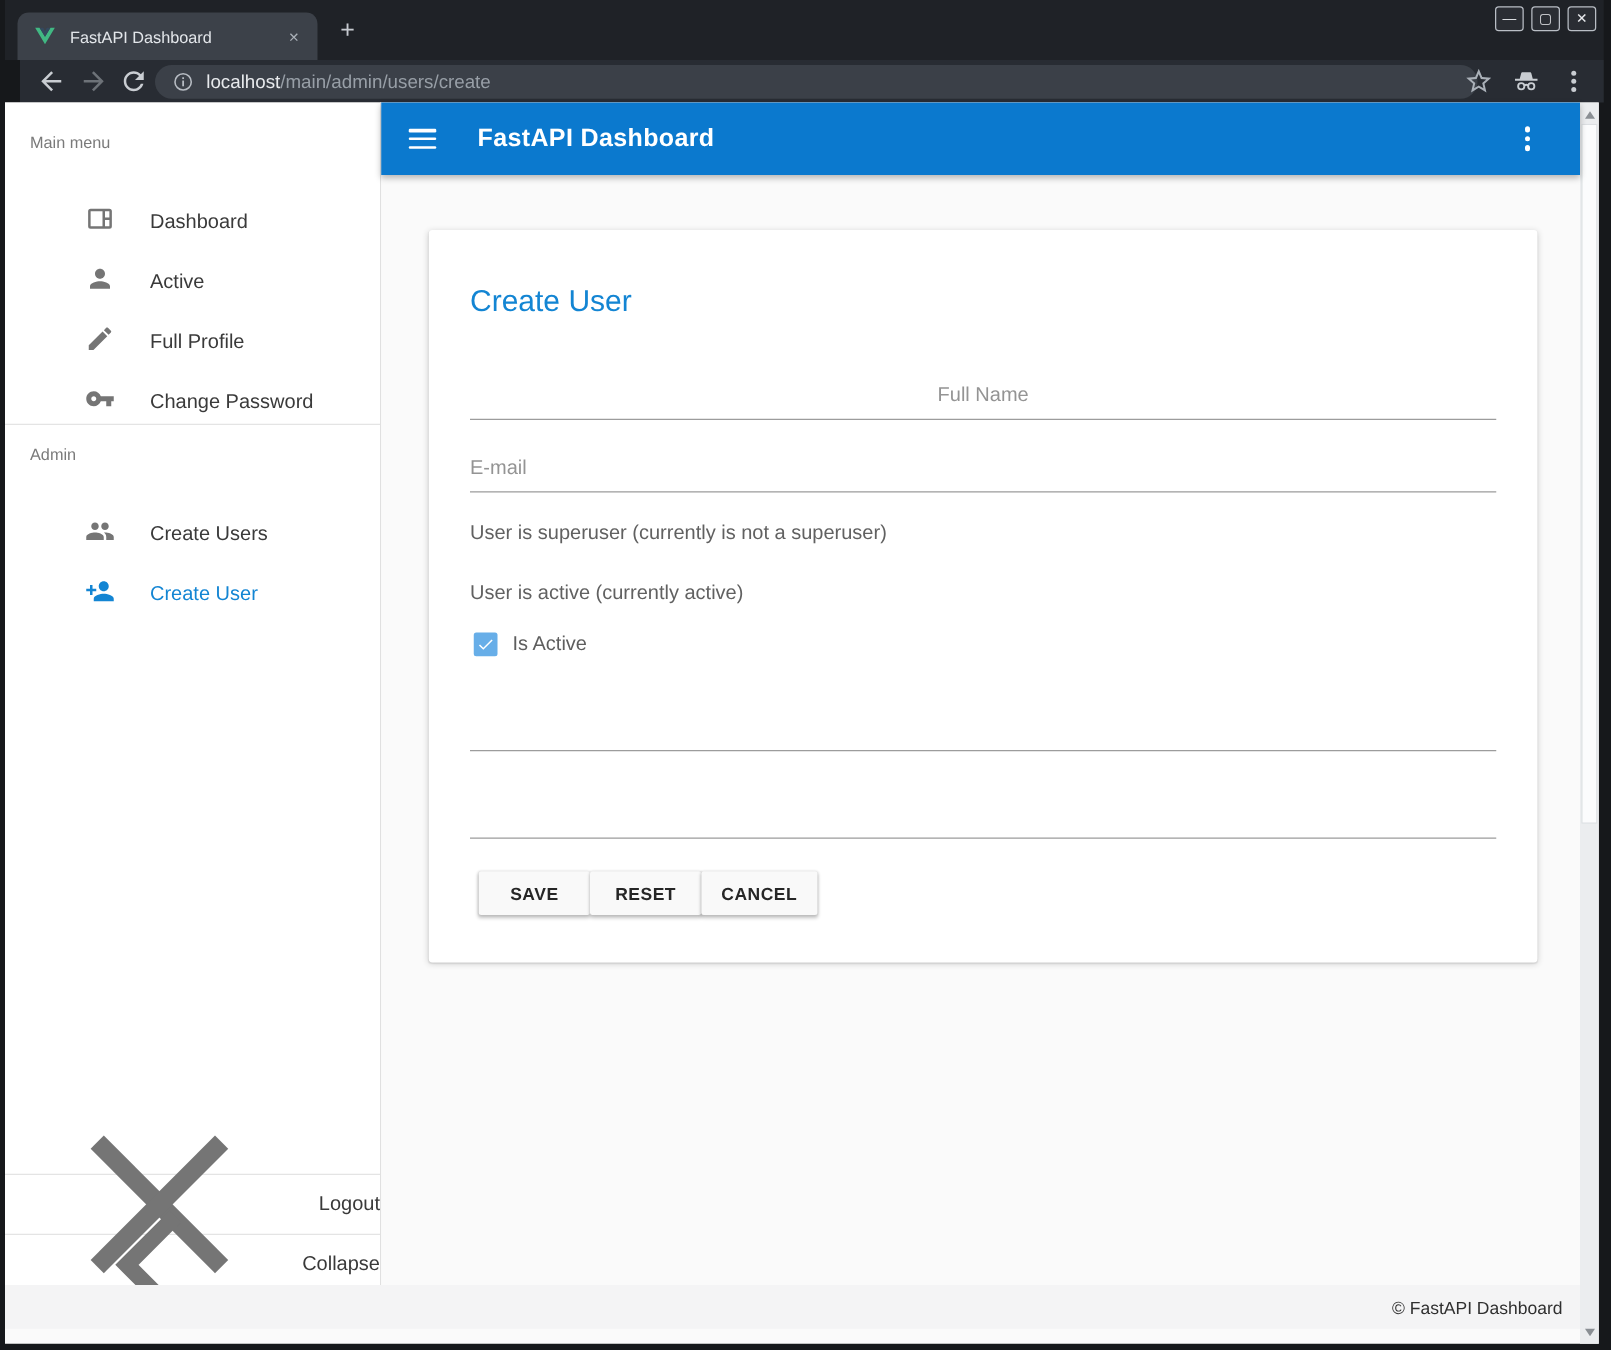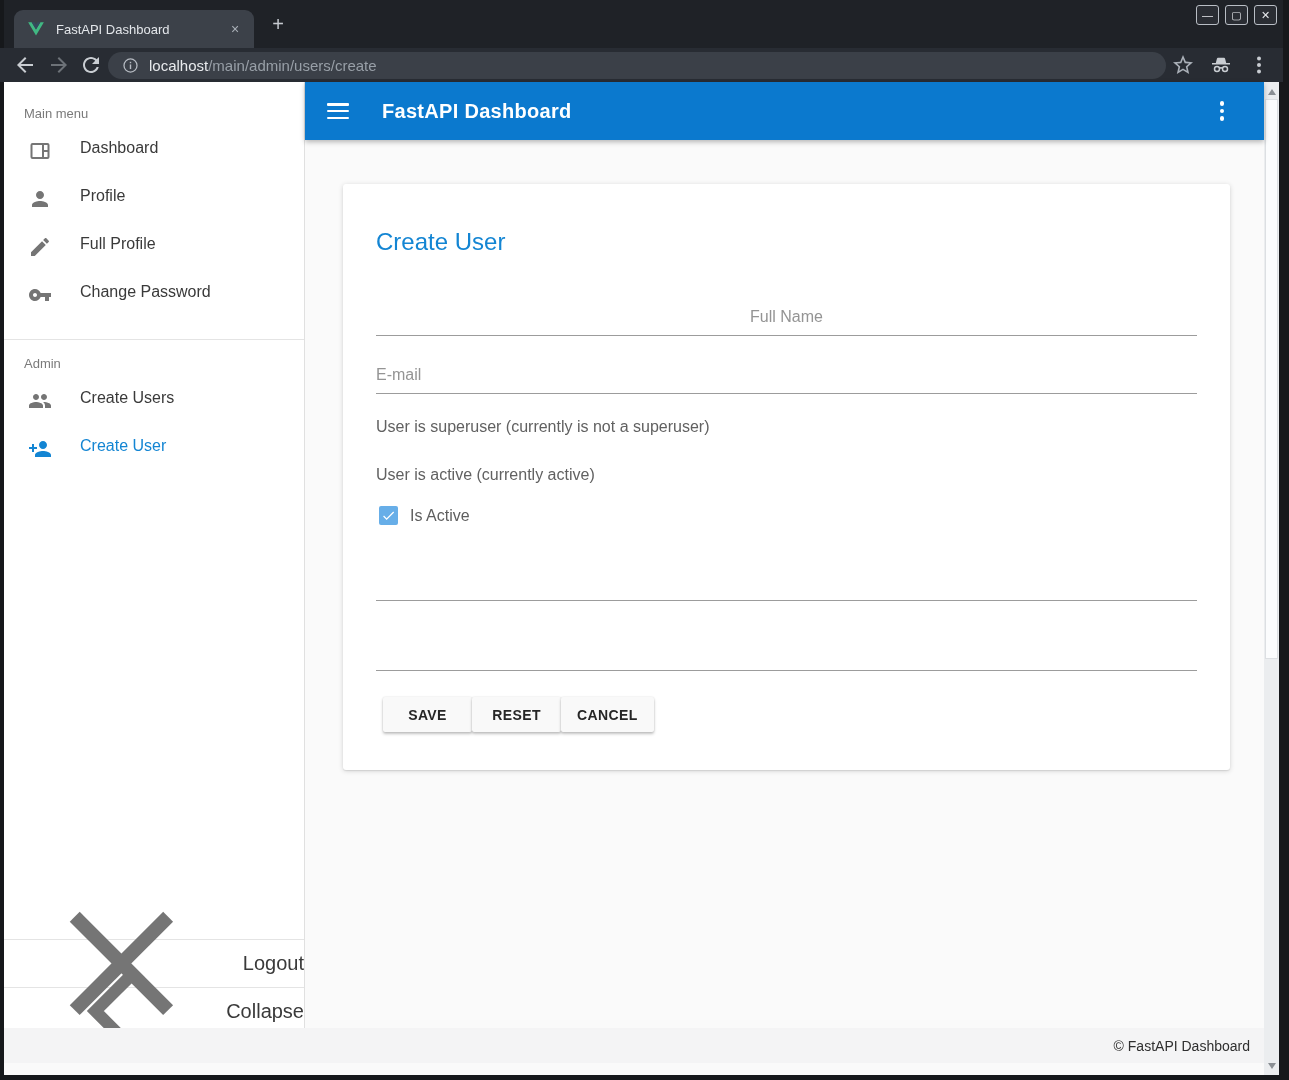"localhost" .toolbar { left: 0 -> 16px }
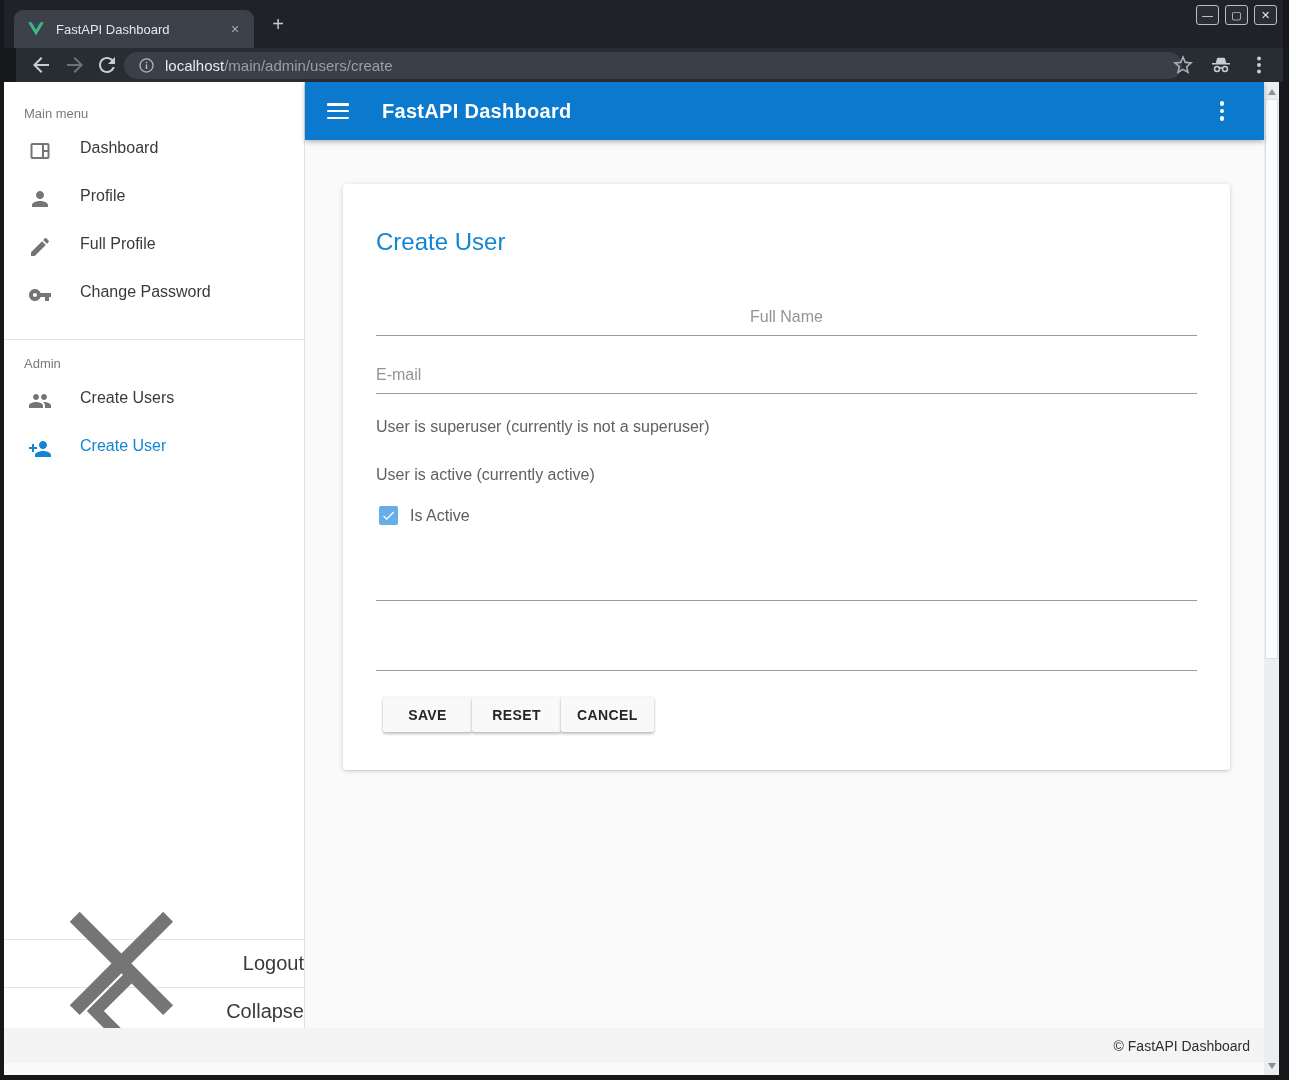"Dashboard" .side-item { align-items: flex-start -> flex-end; margin-left: none -> 40px }
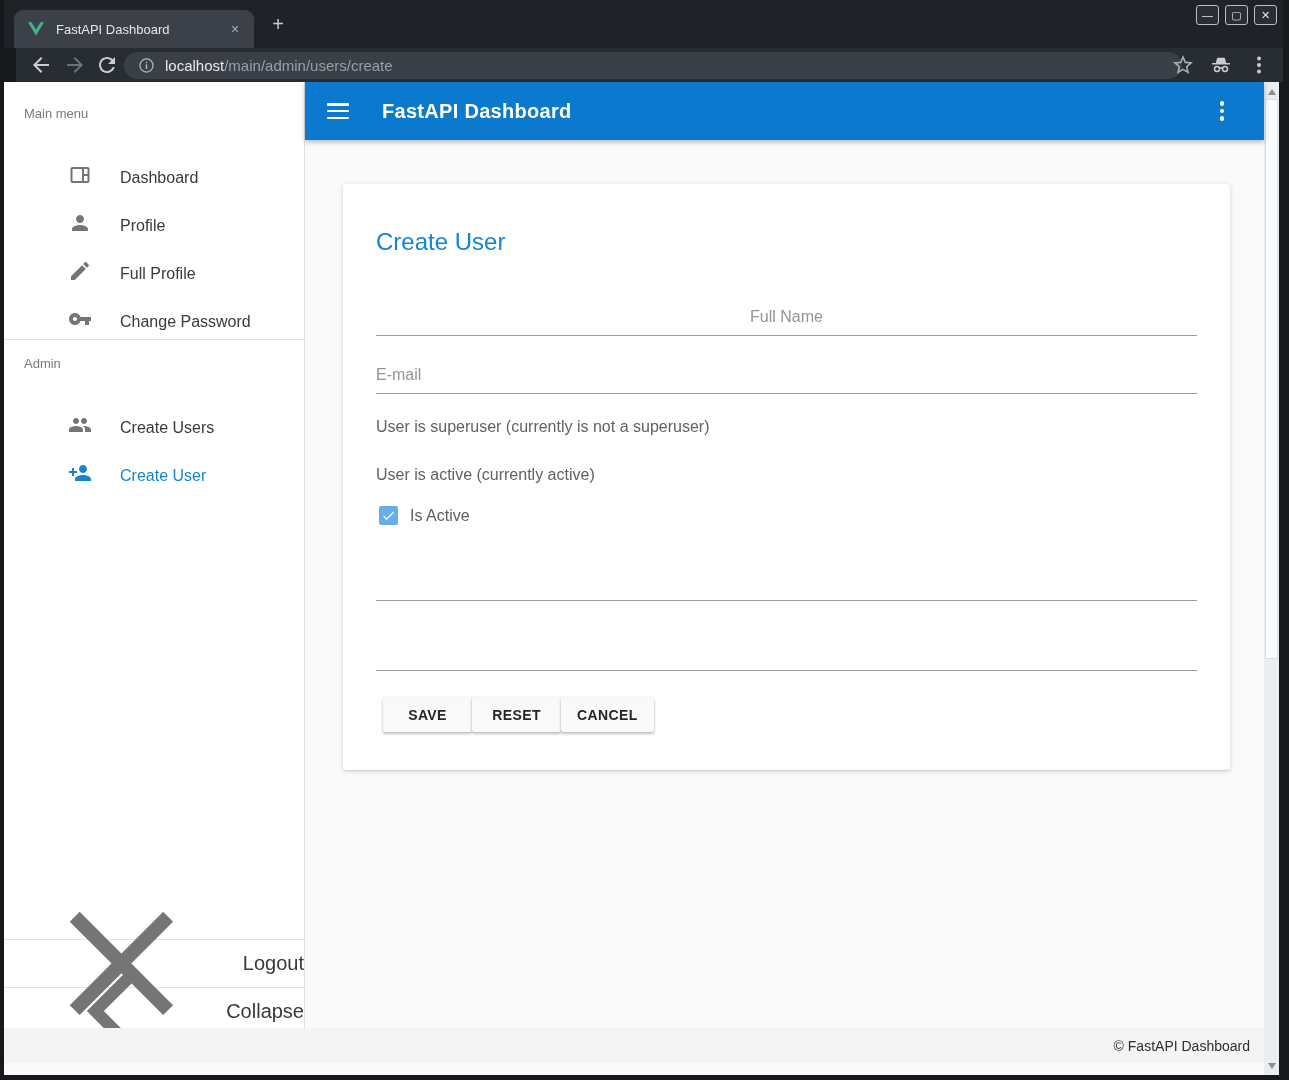"Profile" span.s-label { text: Profile -> Active }
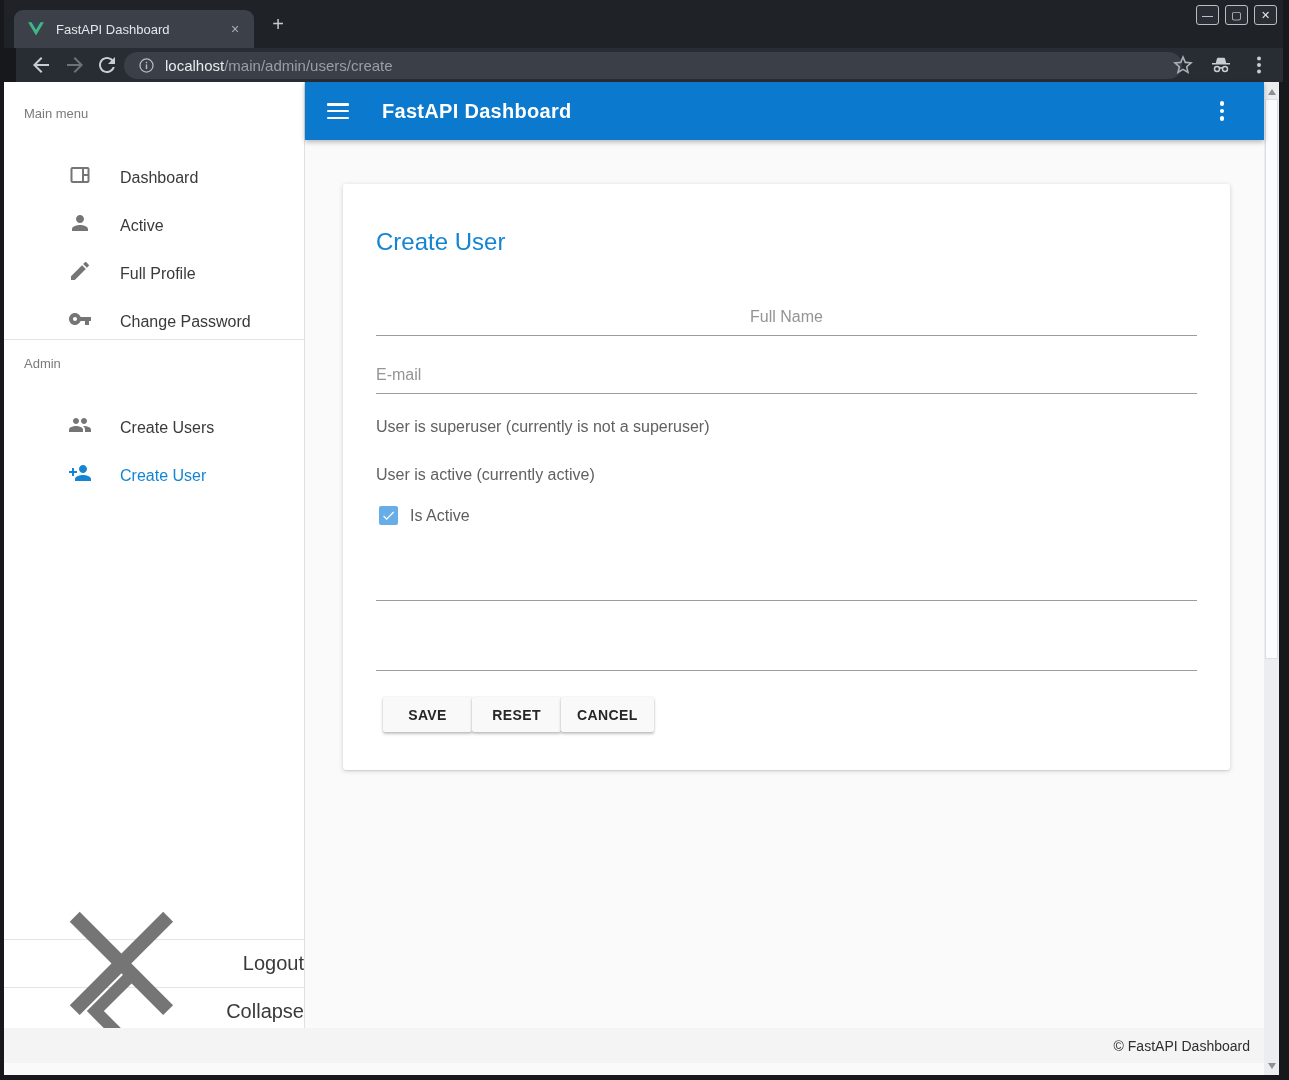"Logout" .bottom-row .s-label { font-size: 20px -> 16px }
